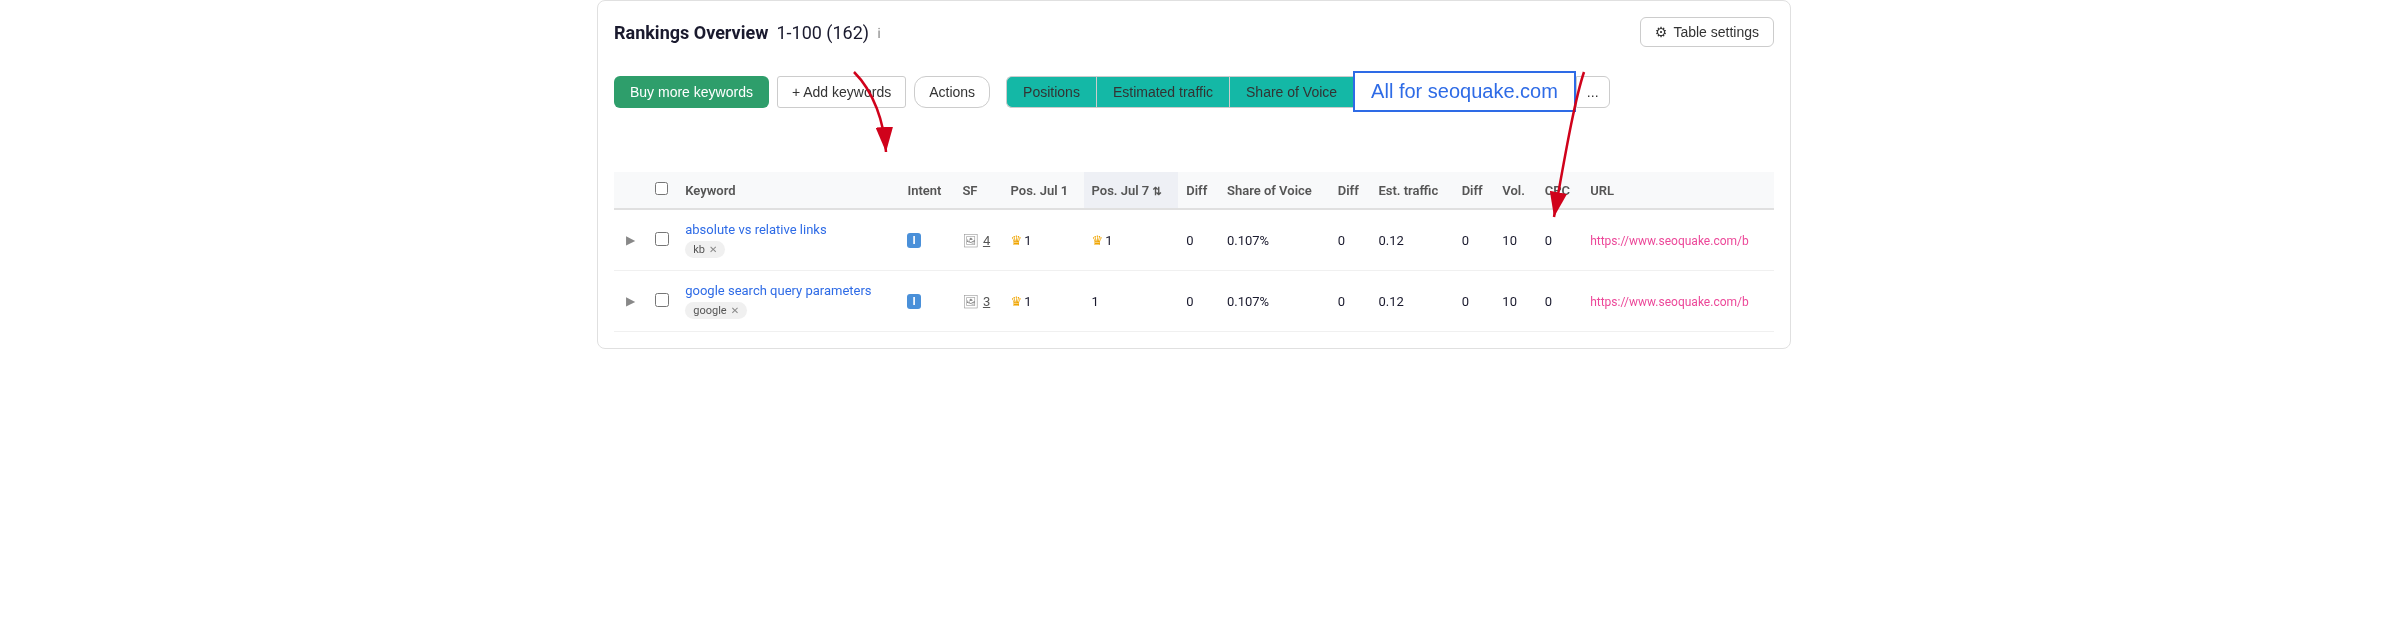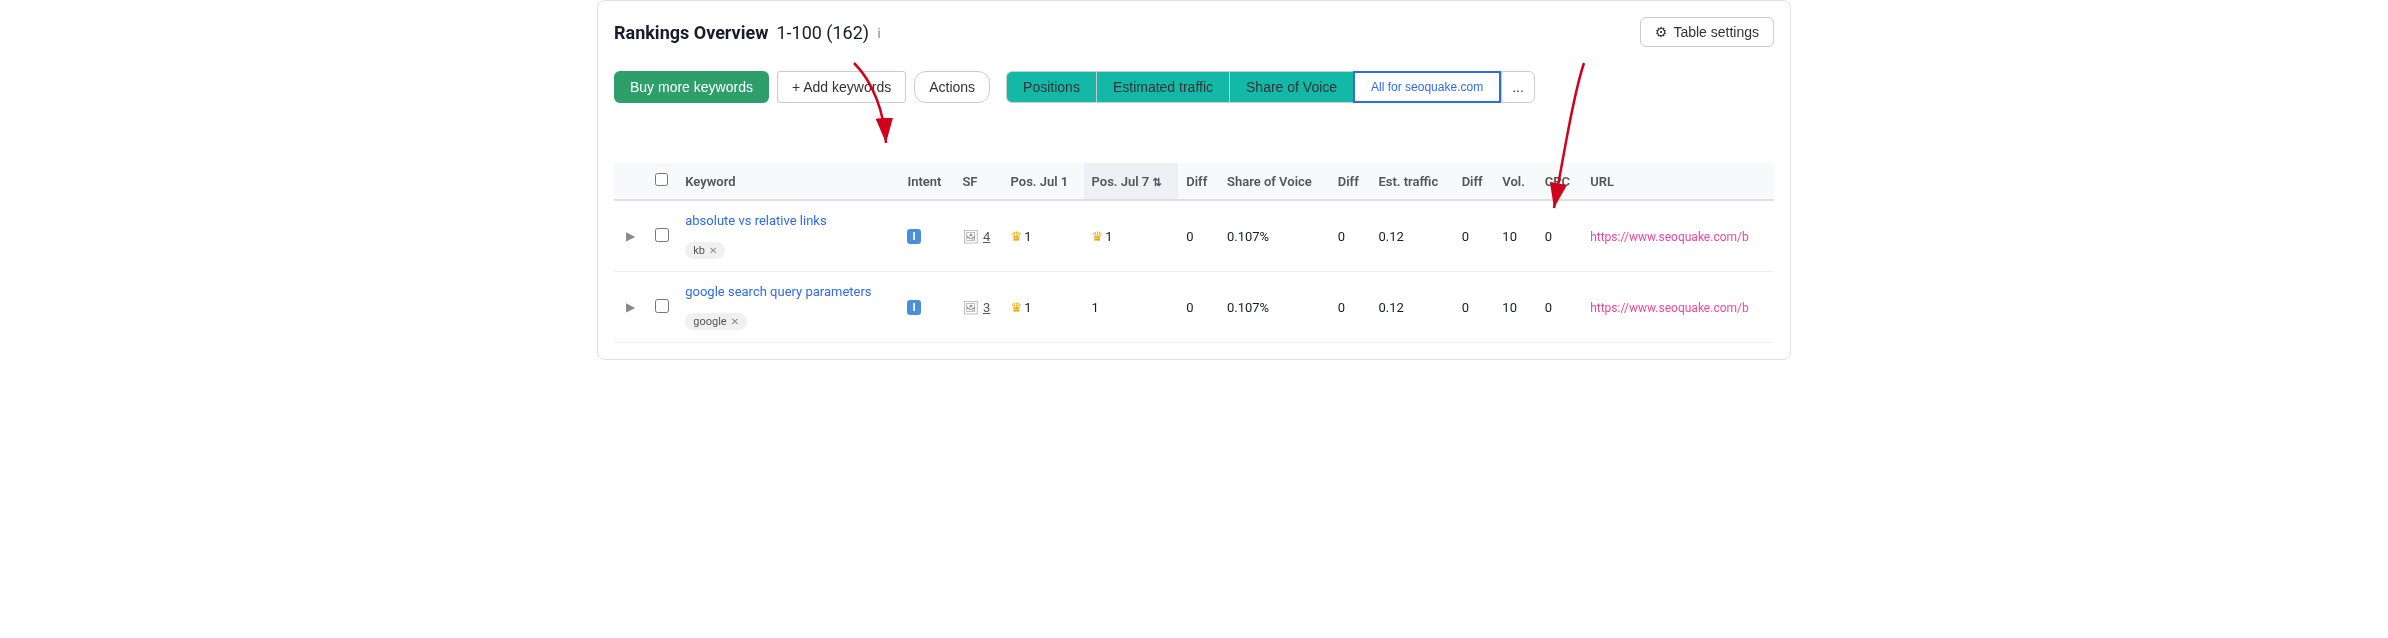"All for seoquake.com" .tab-btn-active { font-size: 12px -> 20px }
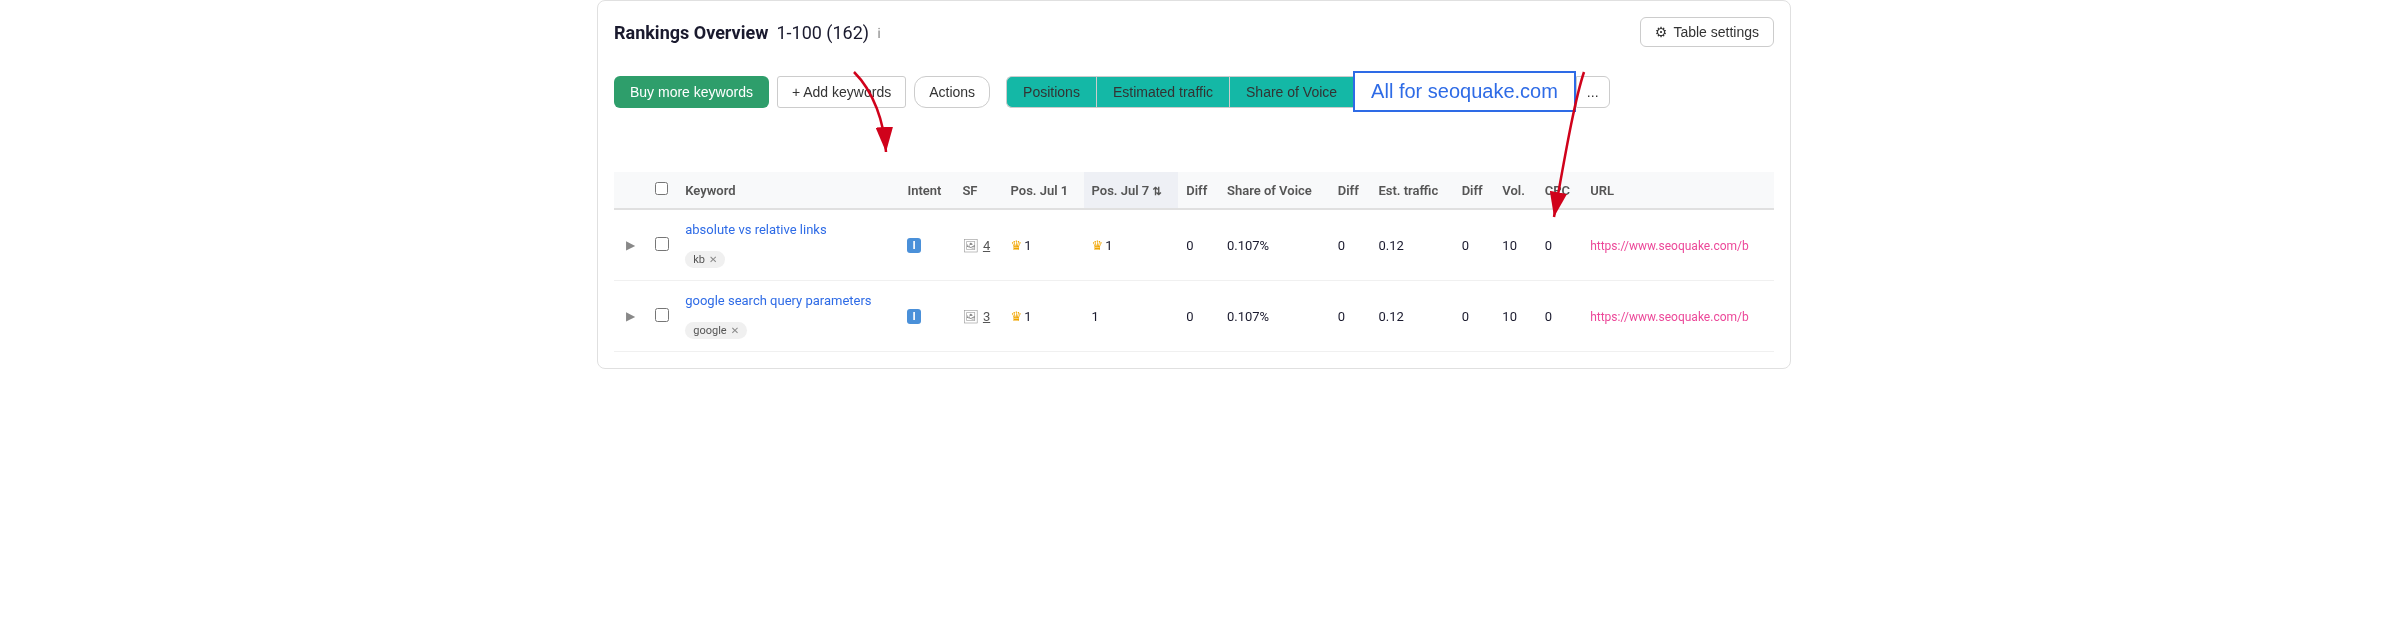"absolute vs relative links" .keyword-cell { gap: 14px -> 4px }
